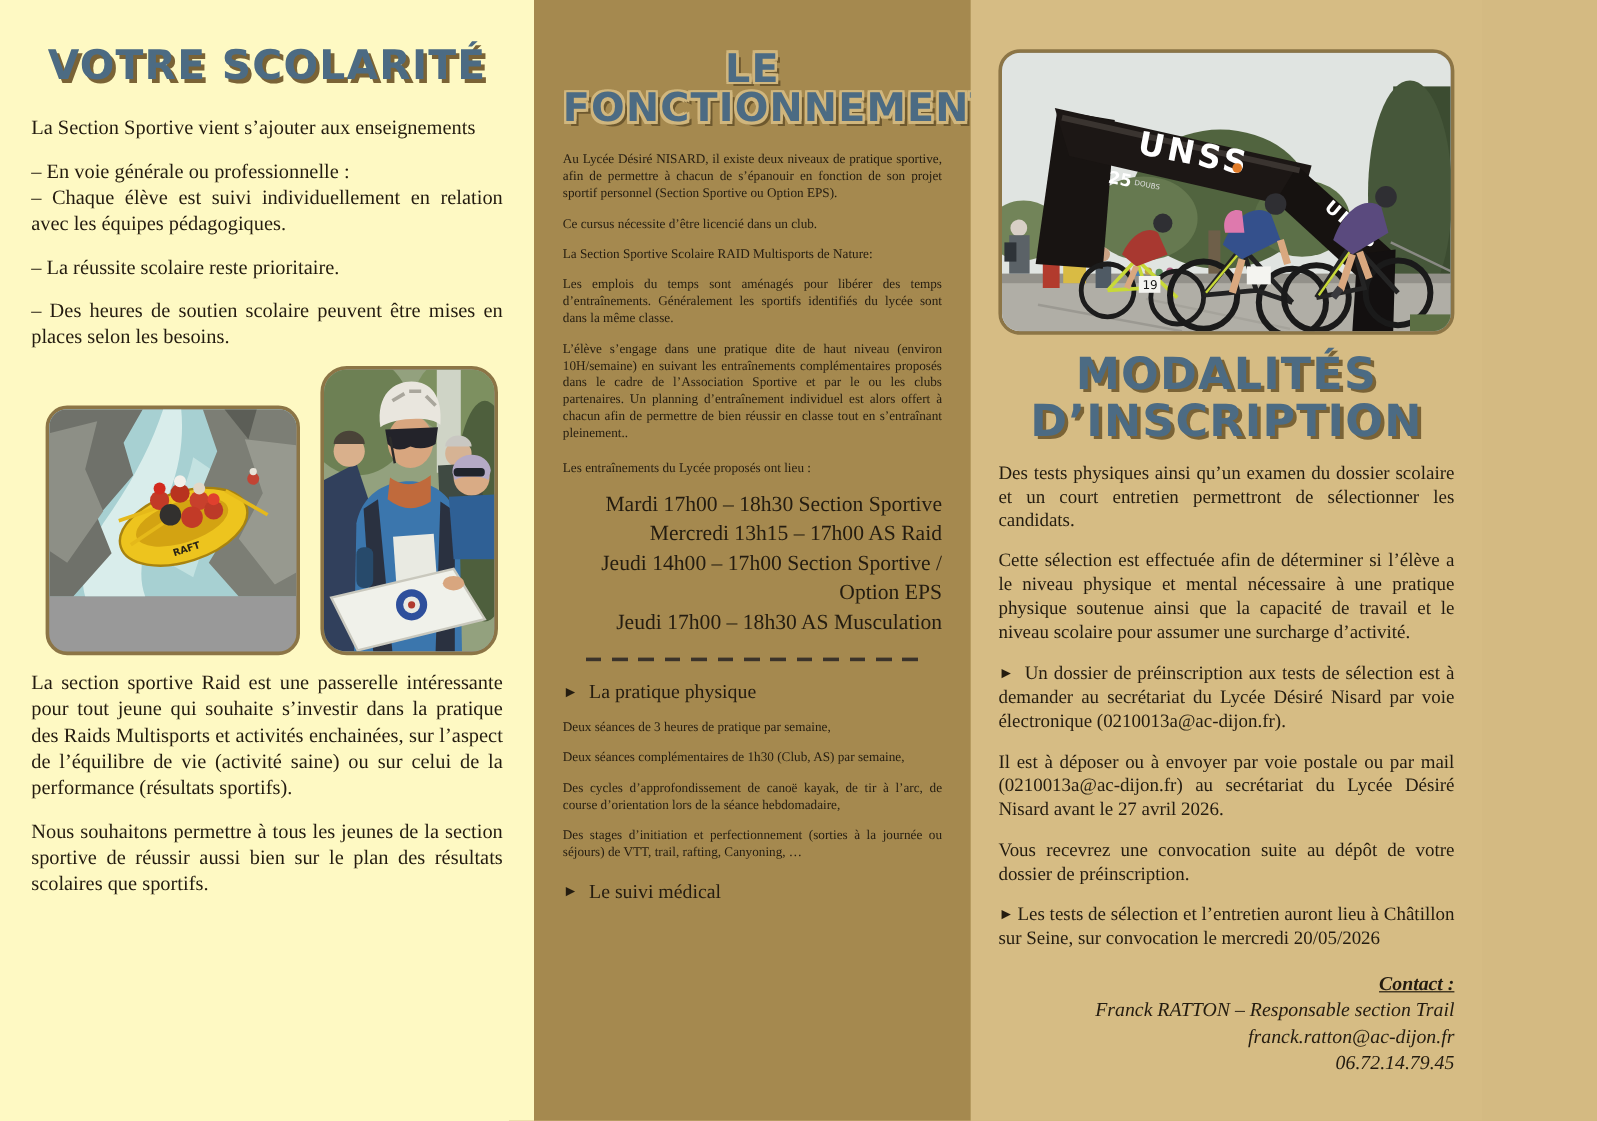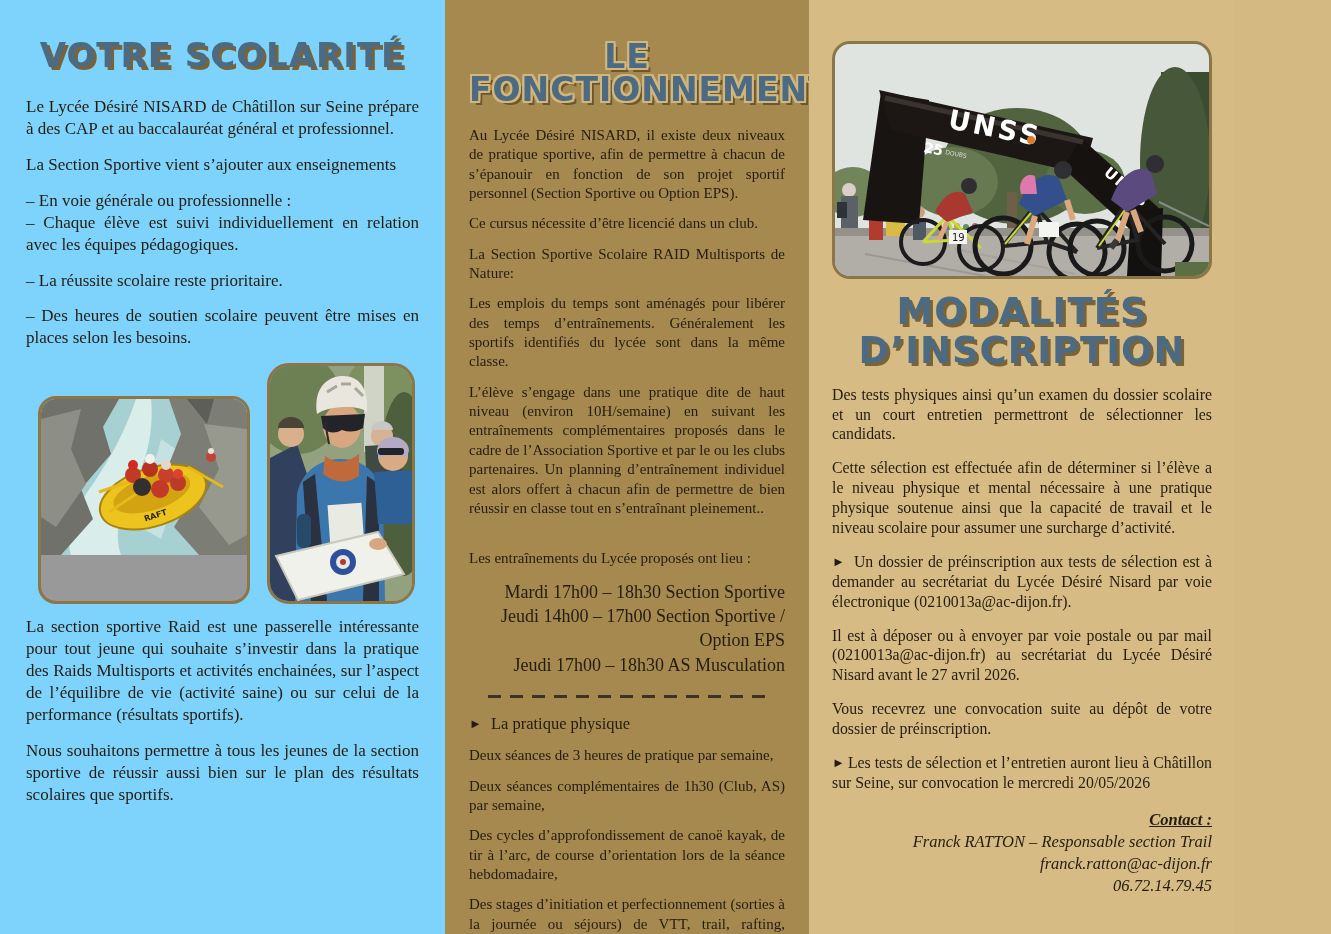"VOTRE SCOLARITÉ" .col-left { background: #7dd3fc -> #fef9c3 }
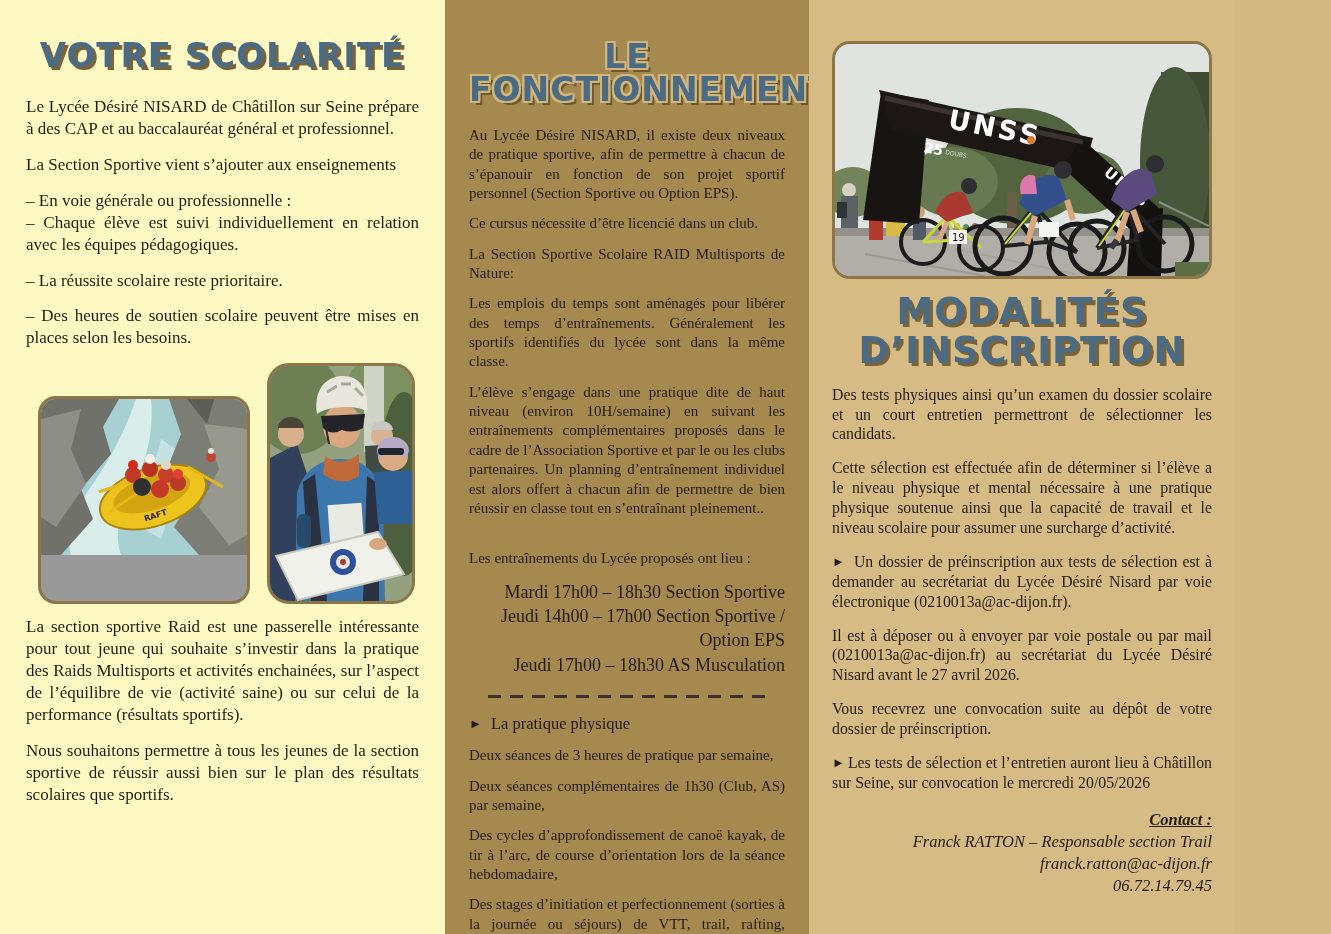"Le Lycée Désiré NISARD de" p.body { html: <p>Le Lycée Désiré NISARD de Châtillon sur Seine prépare à des CAP et au baccalauréat général et professionnel.</p> -> none }
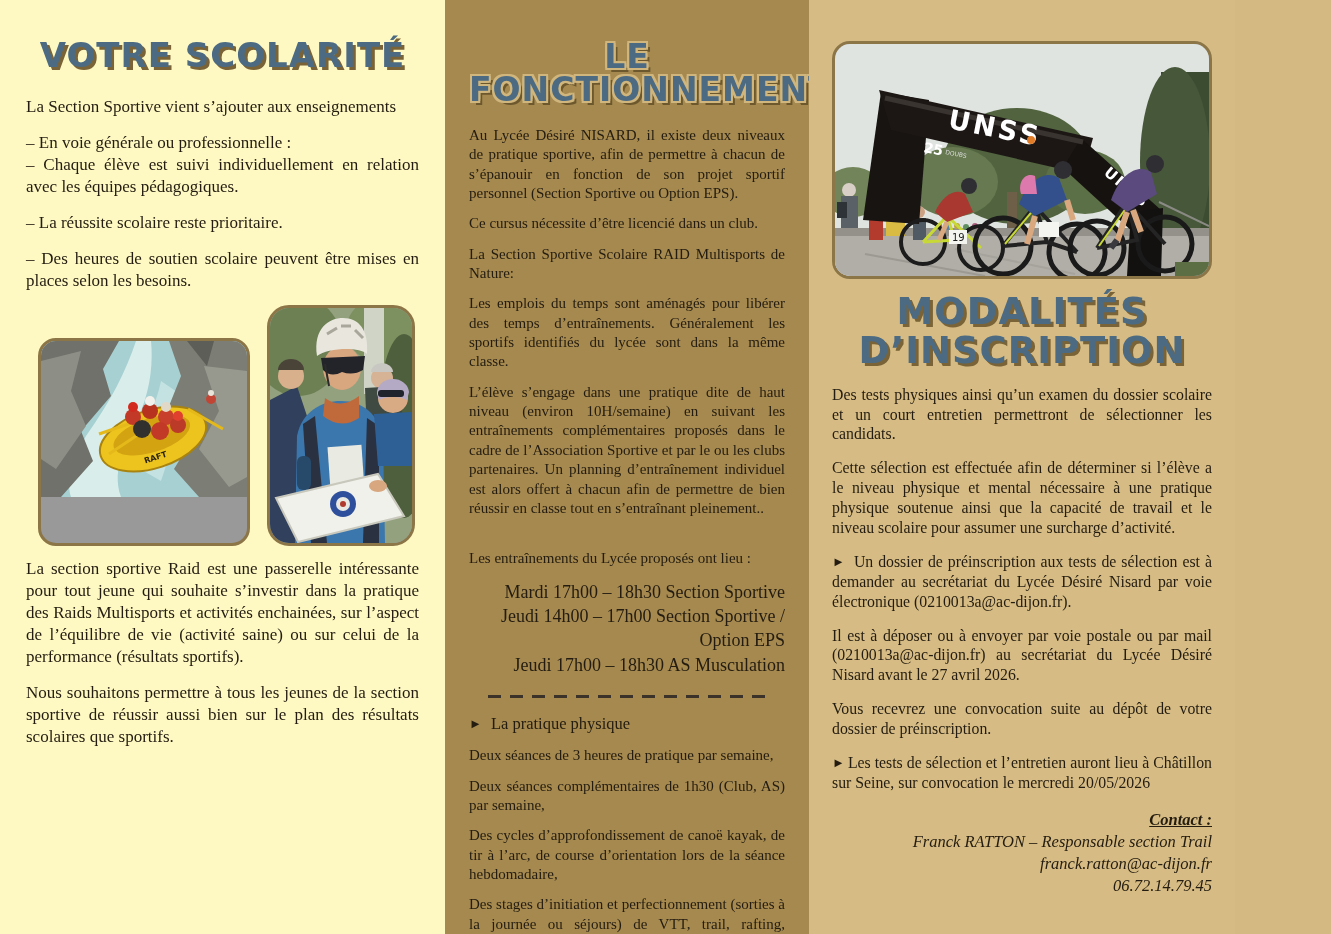"Au Lycée Désiré NISARD, il" .col-mid p.body { font-size: 15px -> 11px }
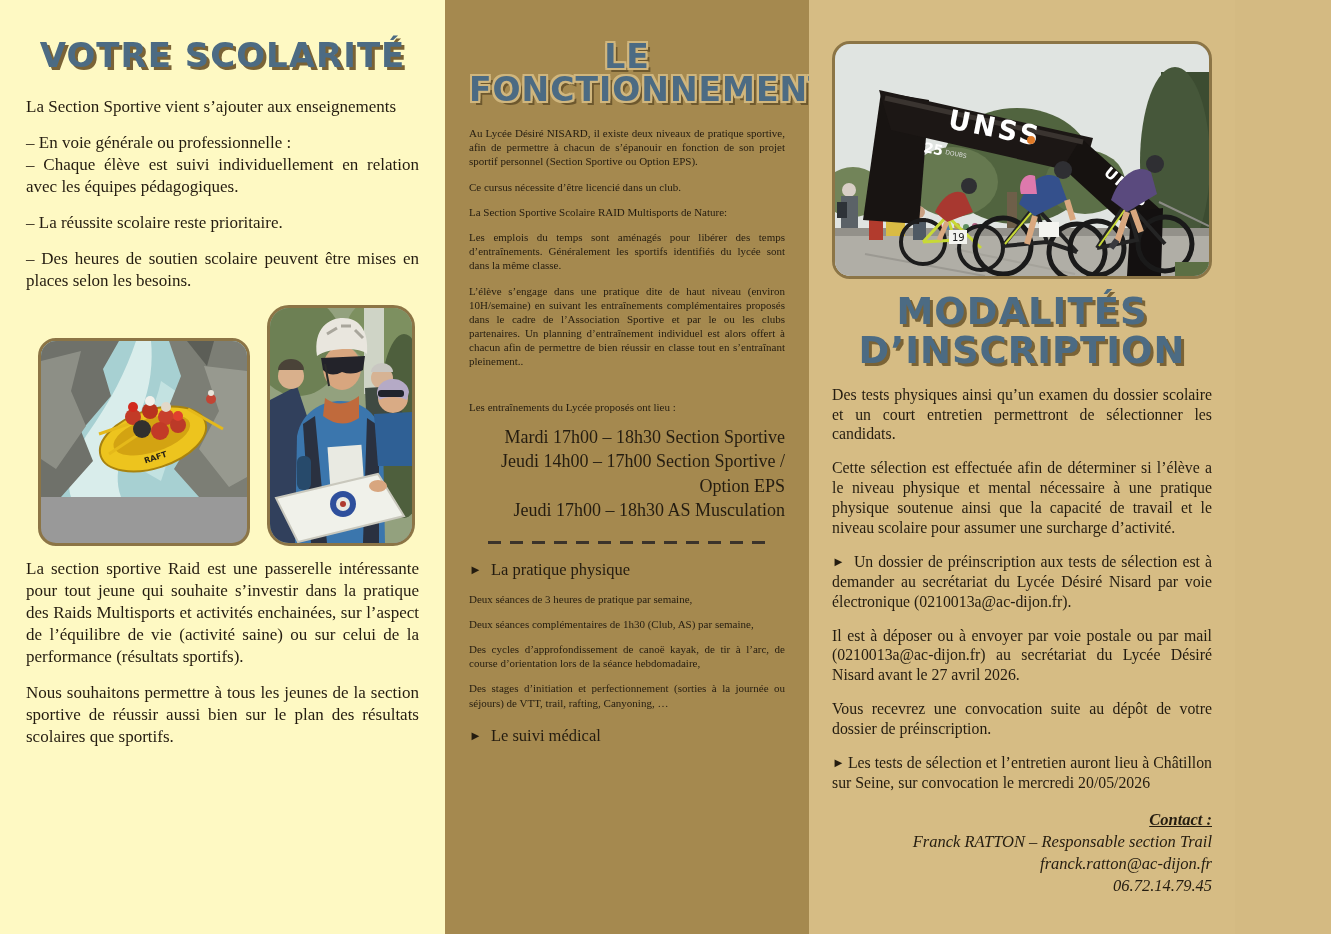"Les entraînements du Lycée proposés" p.body { margin-top: 31px -> 14px }
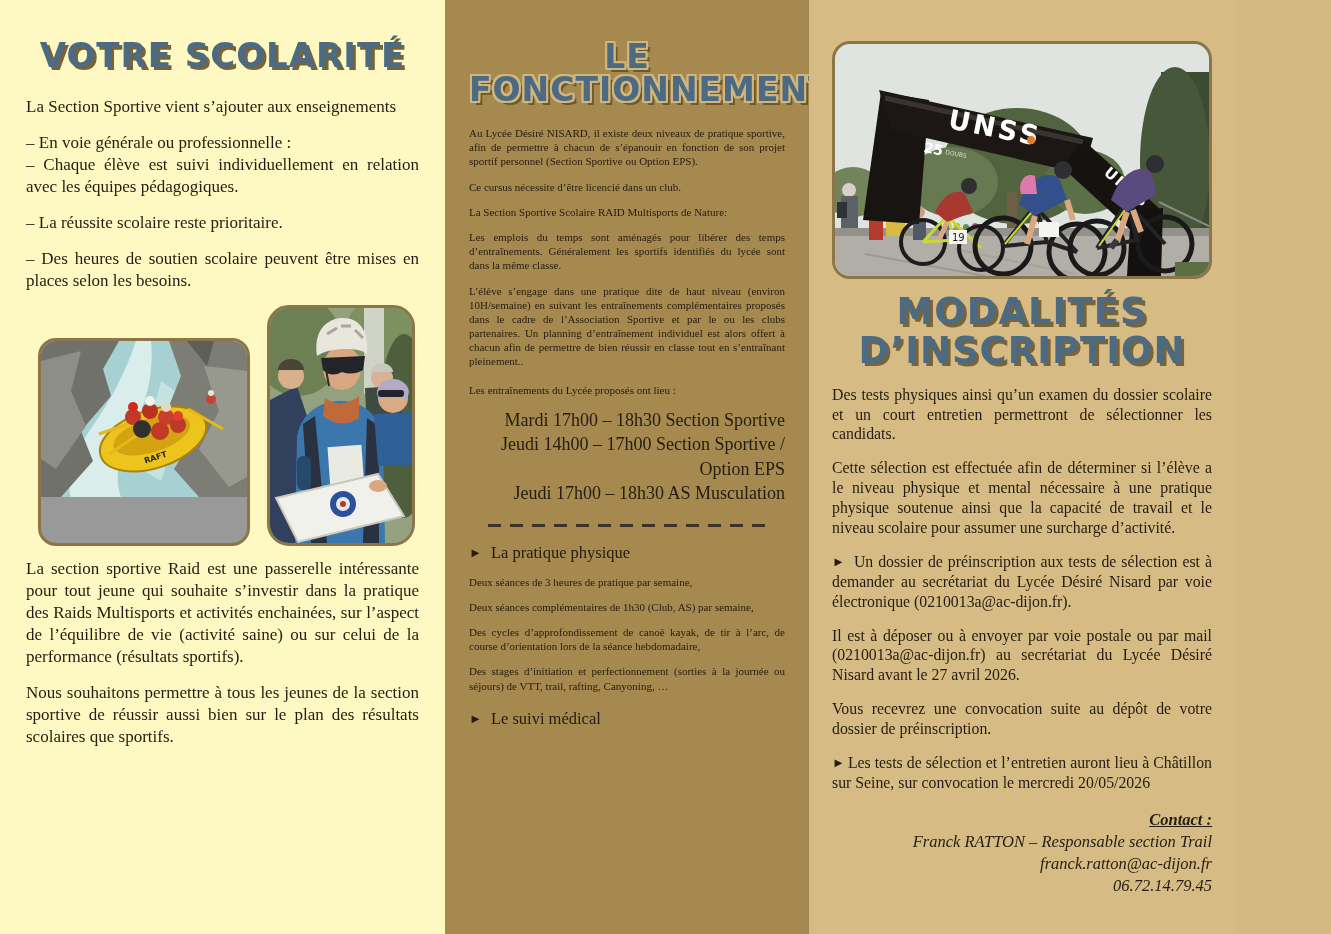"Mercredi 13h15 – 17h00 AS" div { html: none -> <div>Mercredi 13h15 – 17h00 AS Raid</div> }
